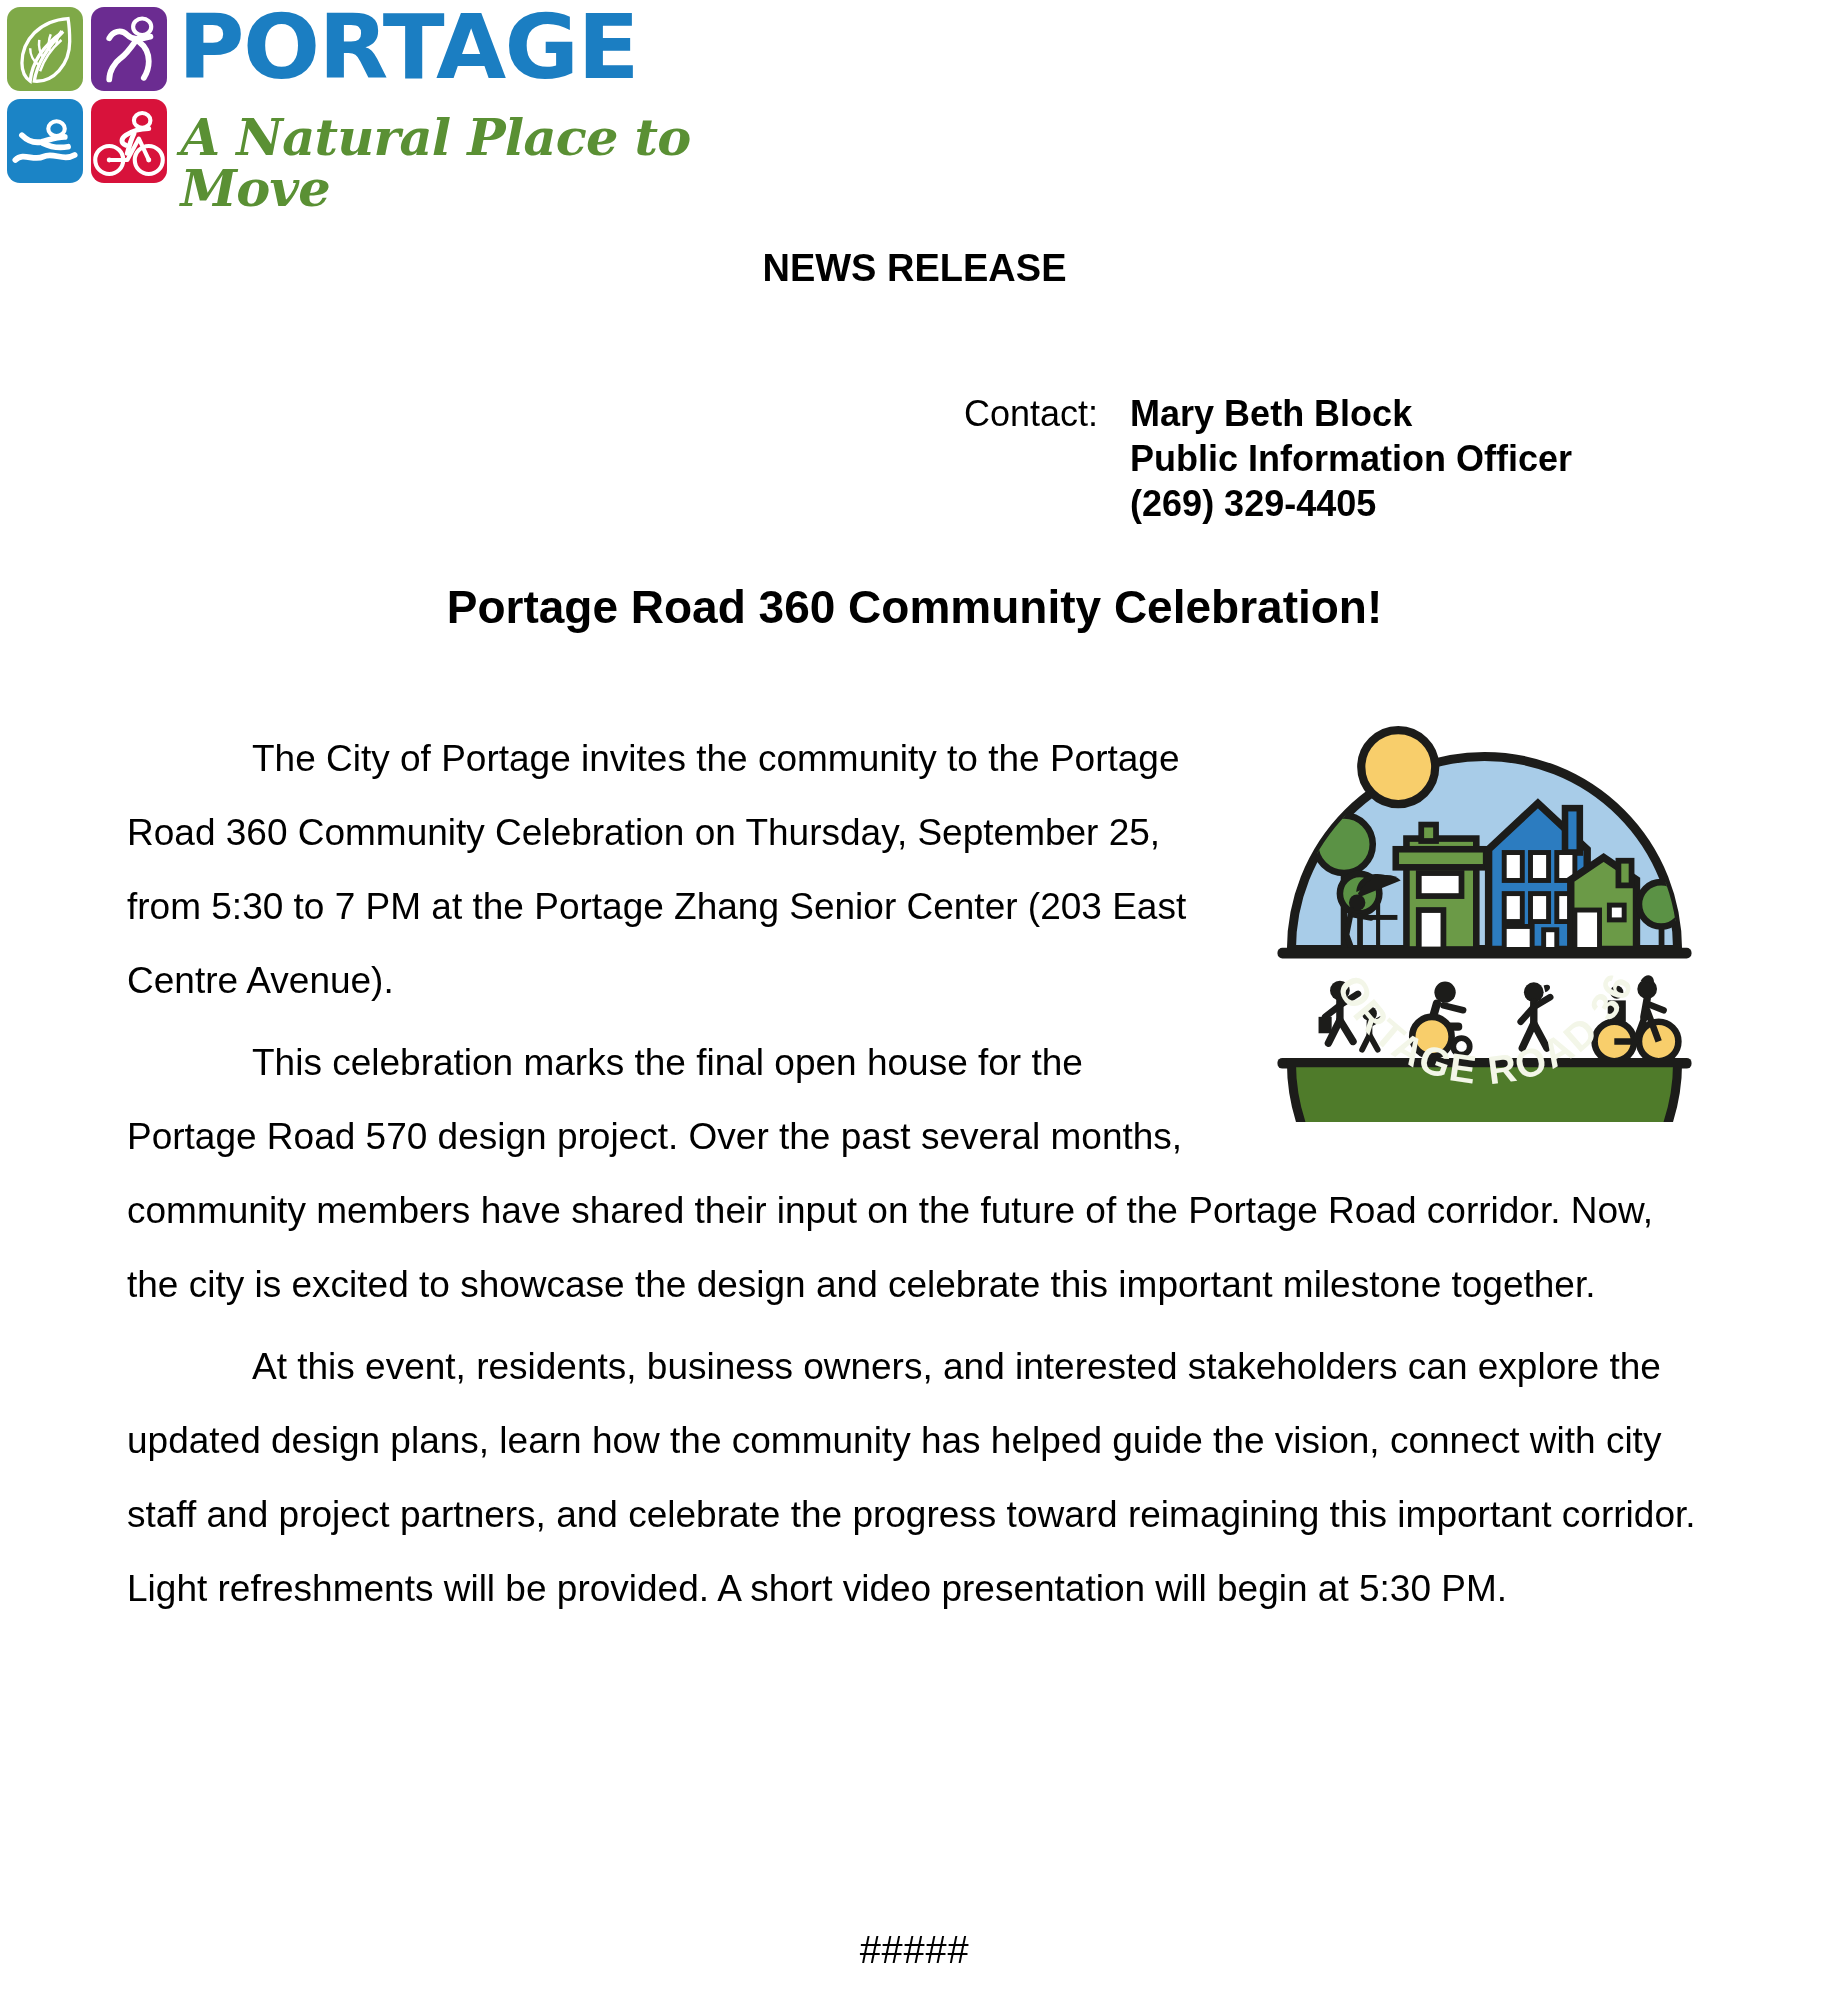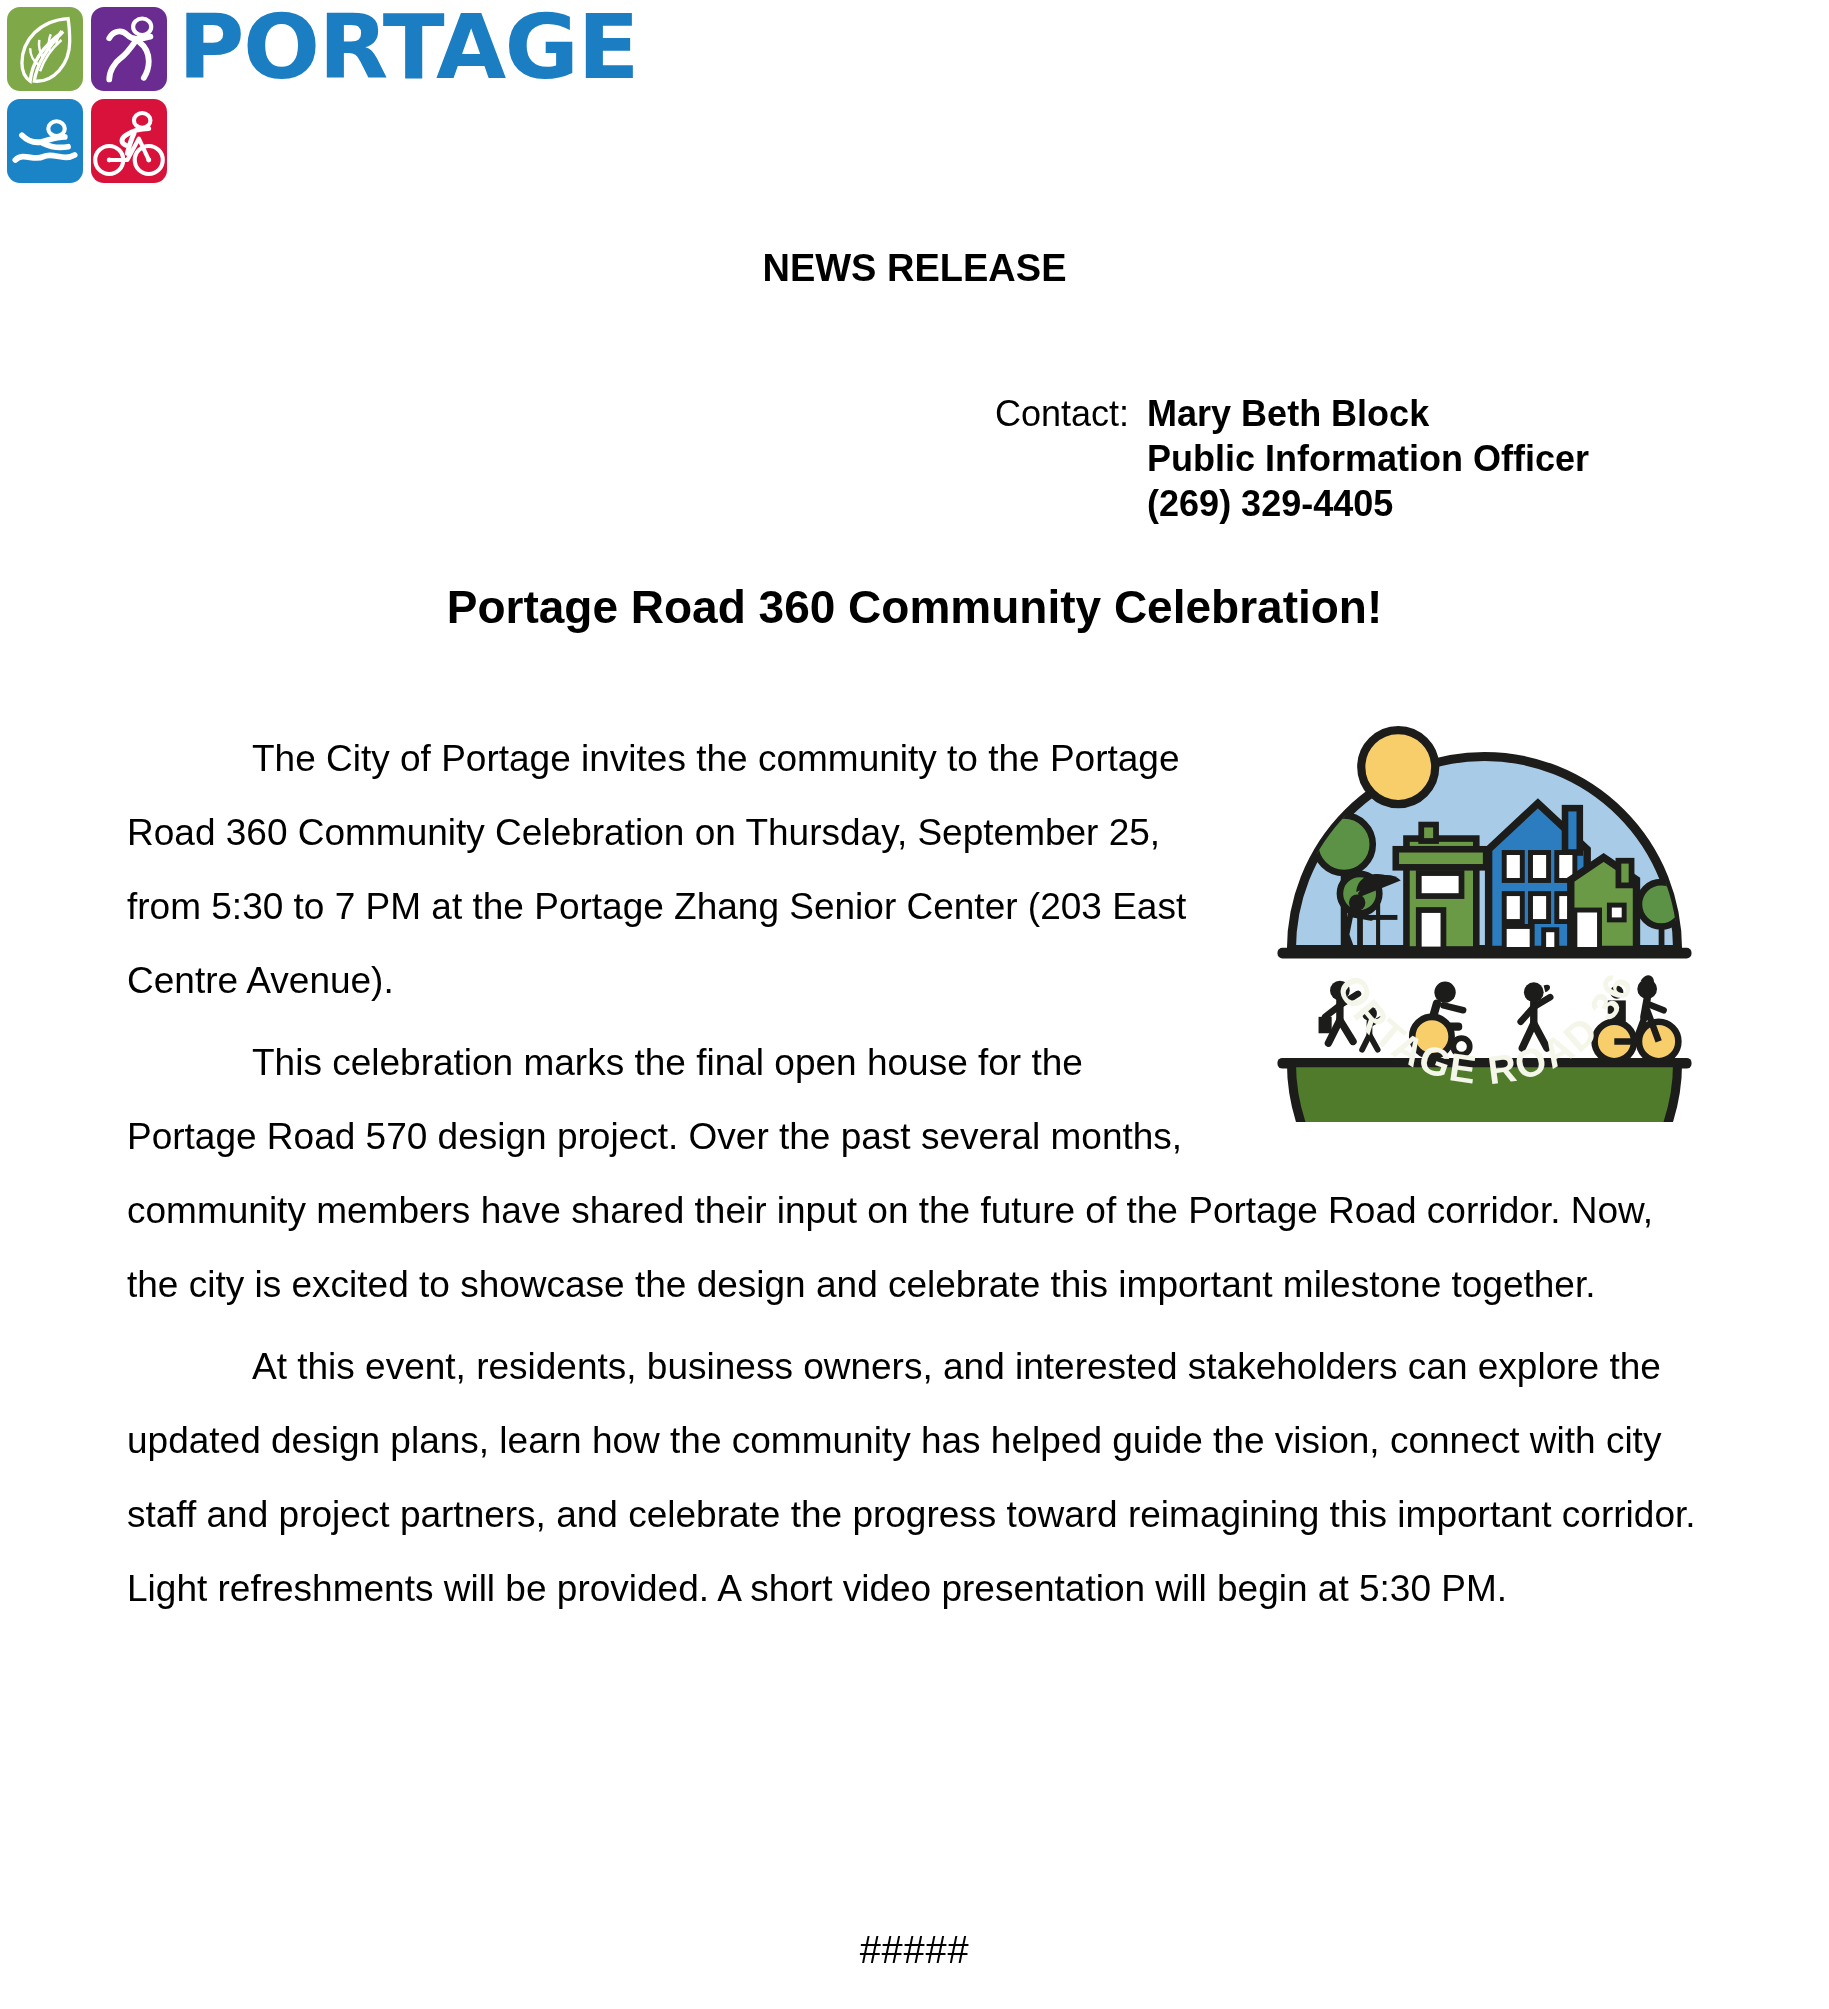"A Natural Place to Move" div.tagline { html: none -> <div>A Natural Place to Move</div> }
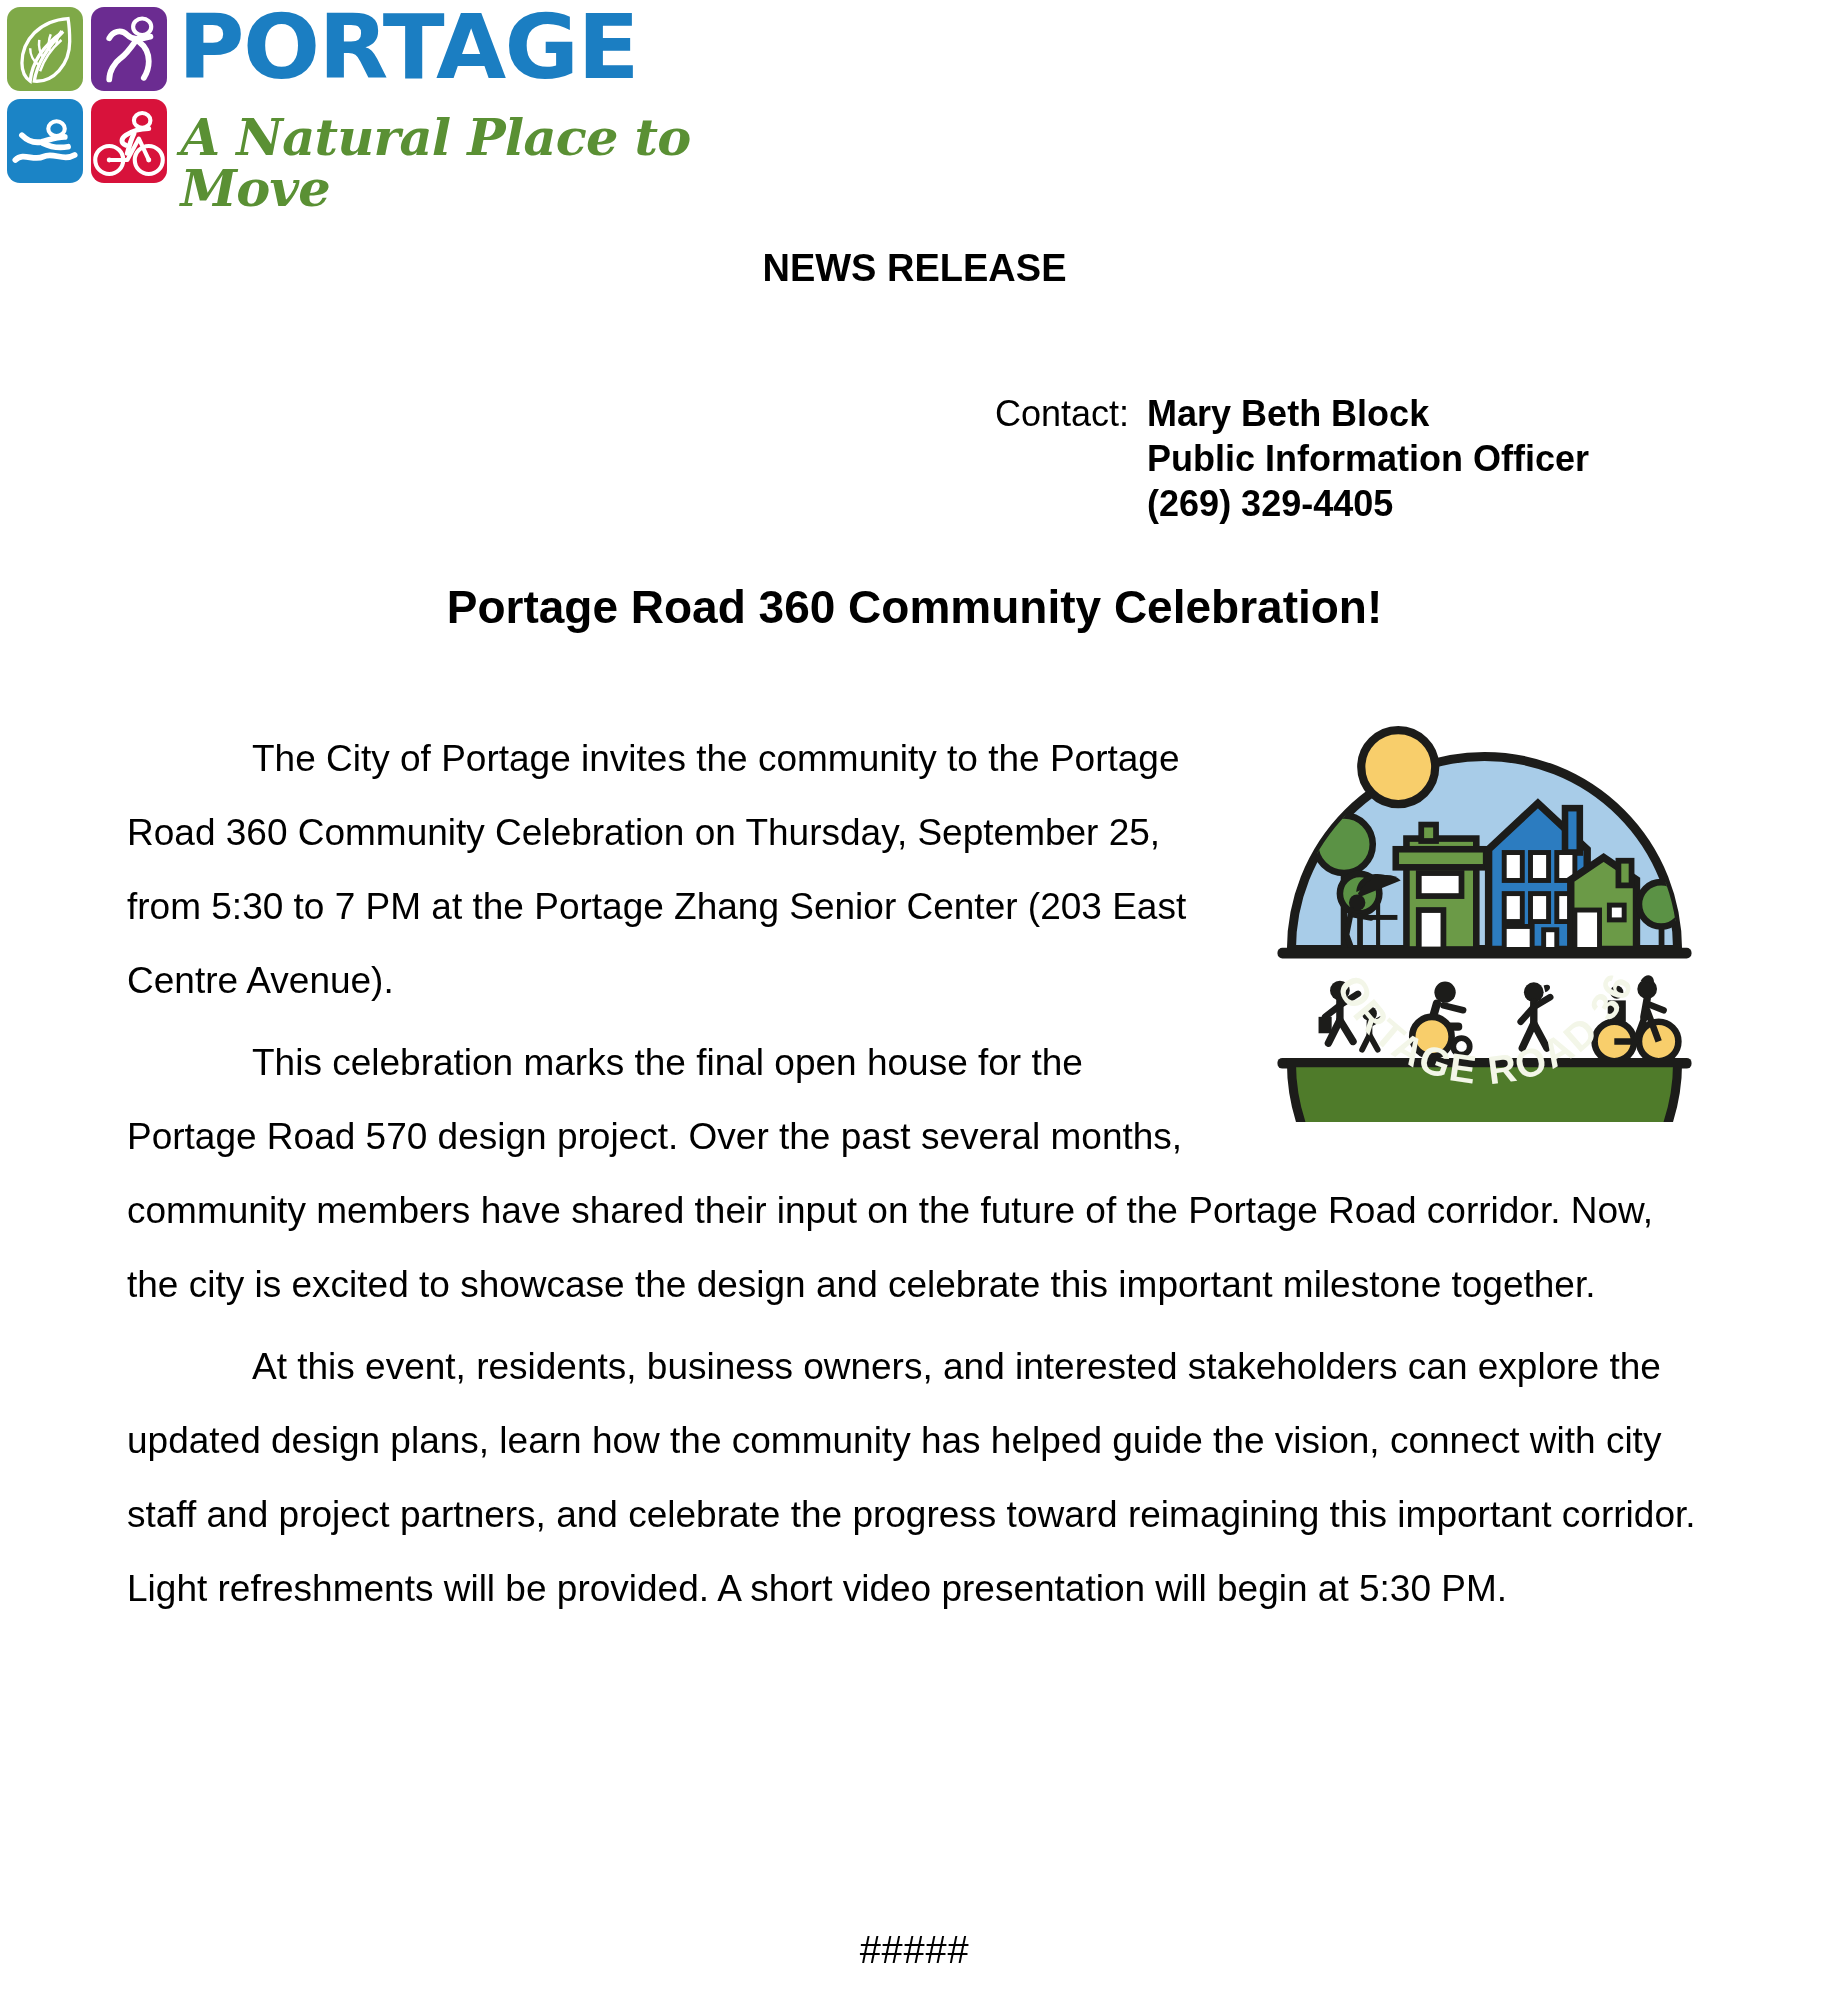"Contact:" .meta-right { gap: 18px -> 32px; left: 995px -> 964px }
